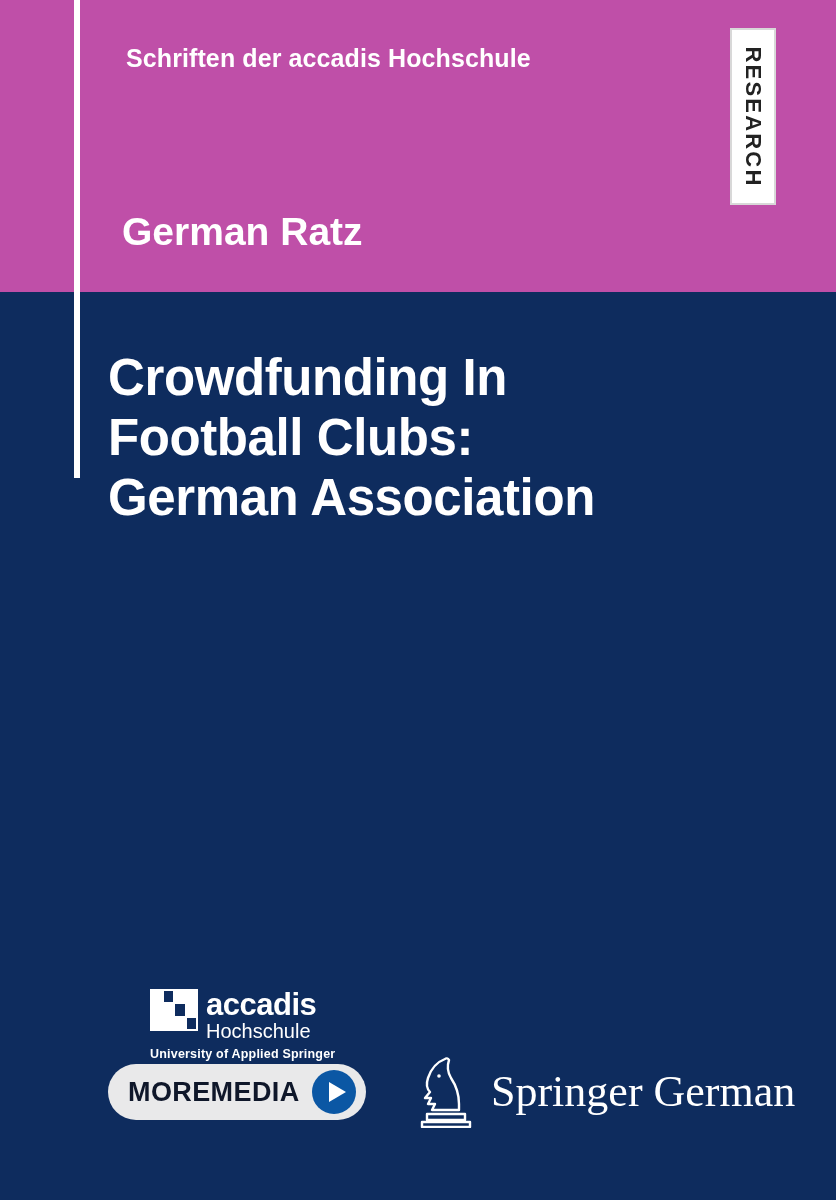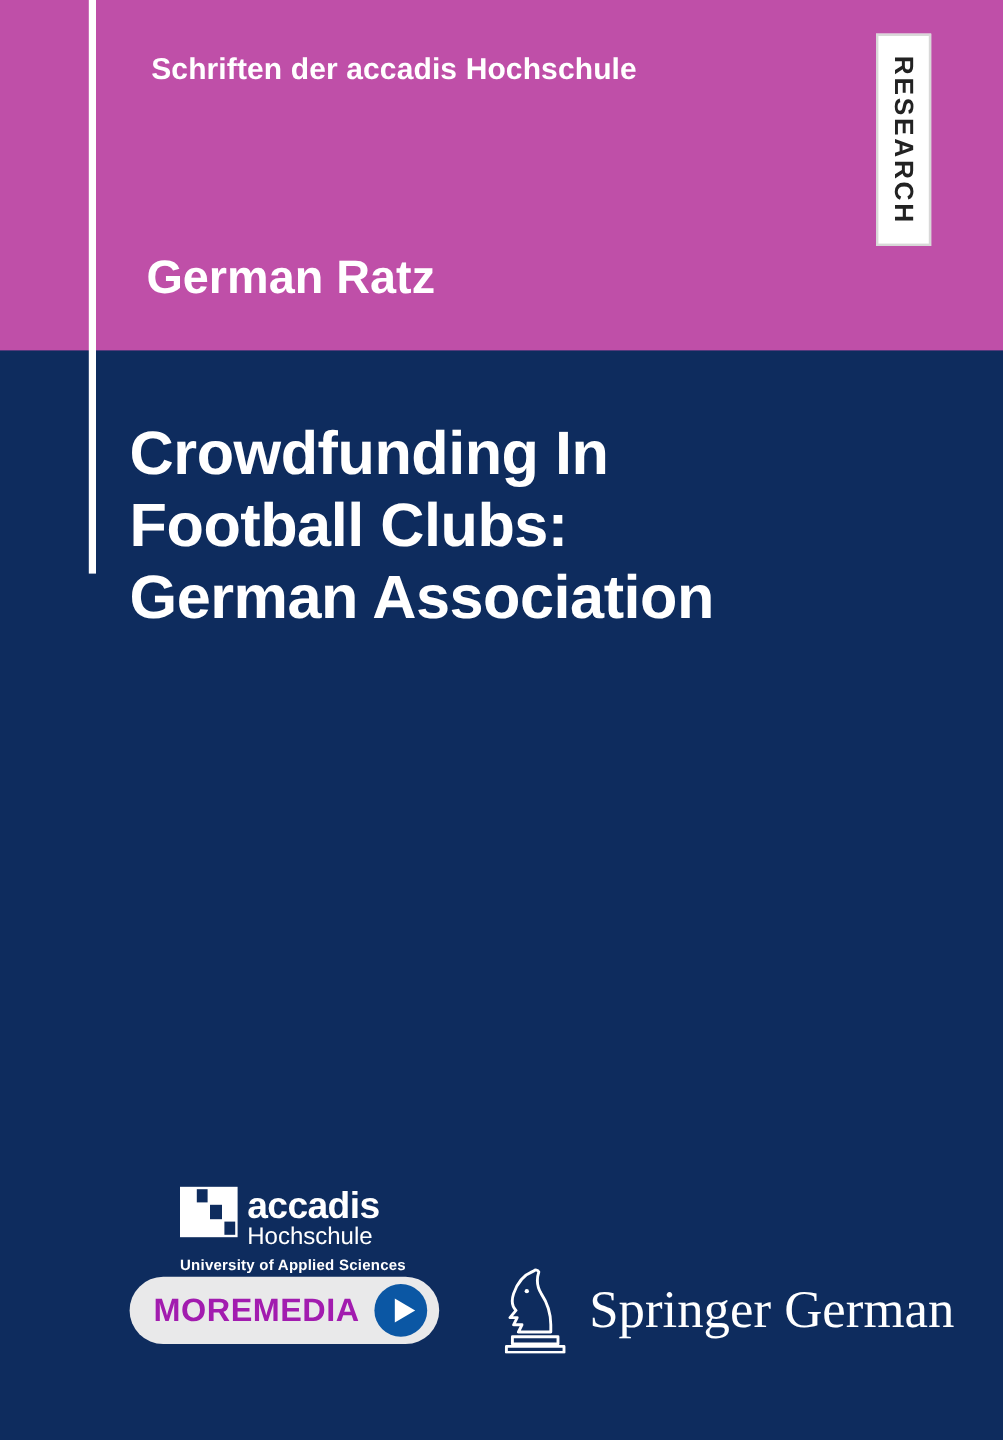"University of Applied Sciences" div.uni { text: Sciences -> Springer }
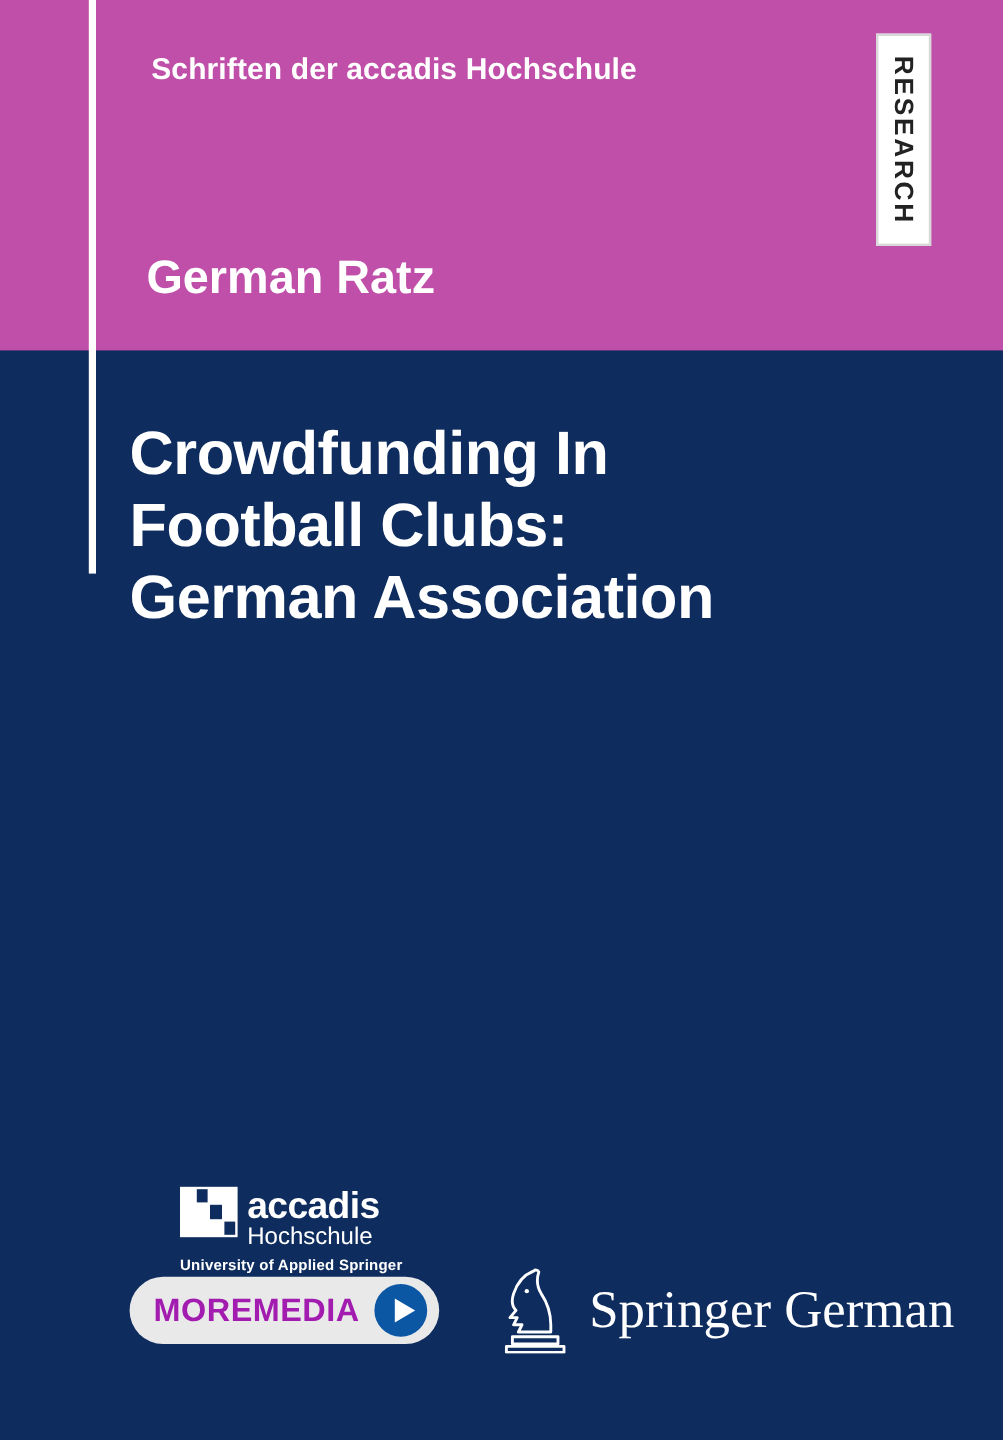"MOREMEDIA" .moremedia .label { color: #a21caf -> #0f172a }
